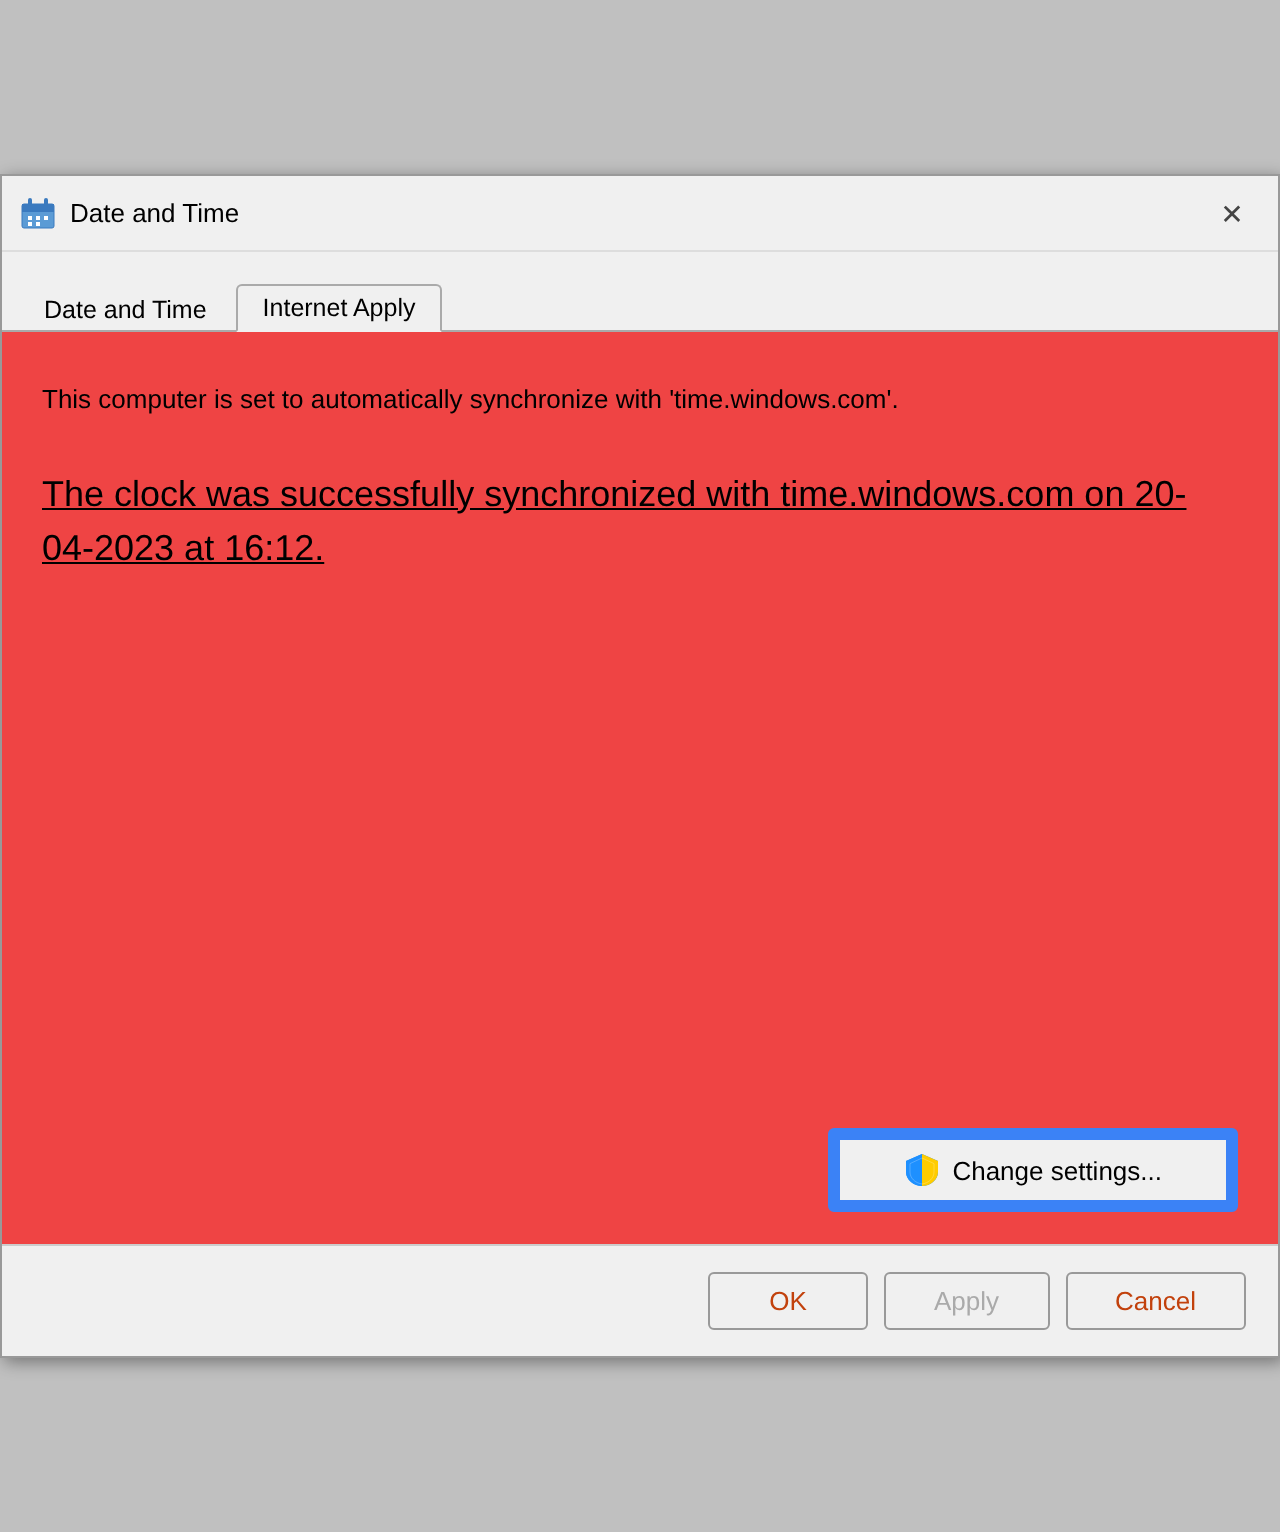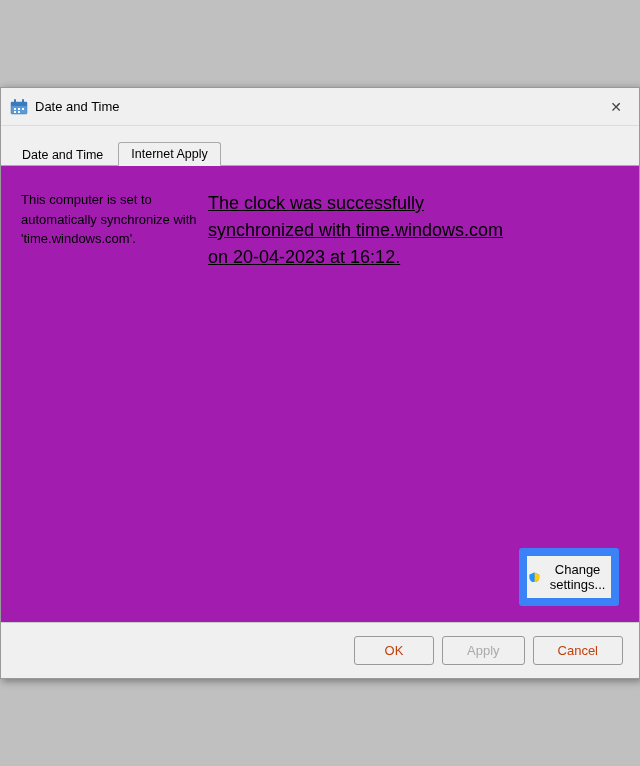"This computer is set to" .content-area { background: #a21caf -> #ef4444; flex-direction: row -> column }
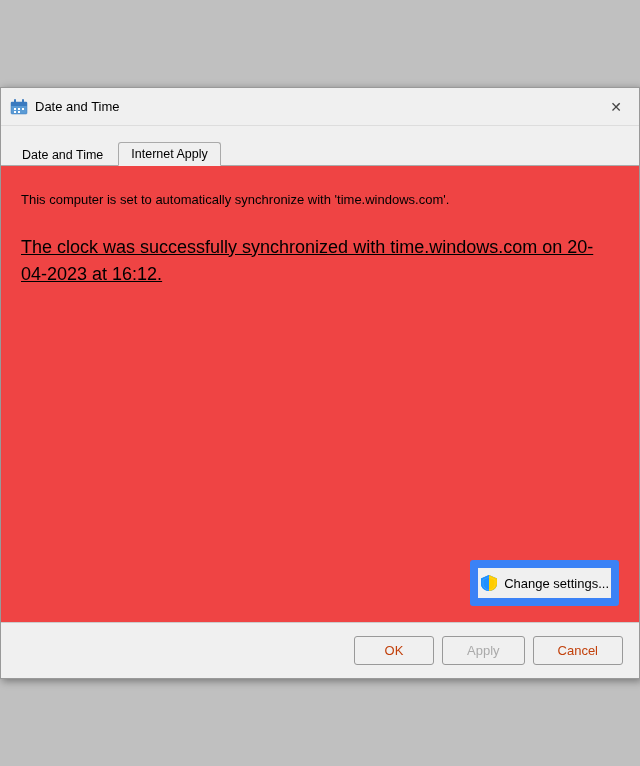"Change settings..." .change-settings-btn { border: 8px solid #3b82f6 -> 6px solid #3b82f6; padding: 6px 2px -> 6px 32px }
